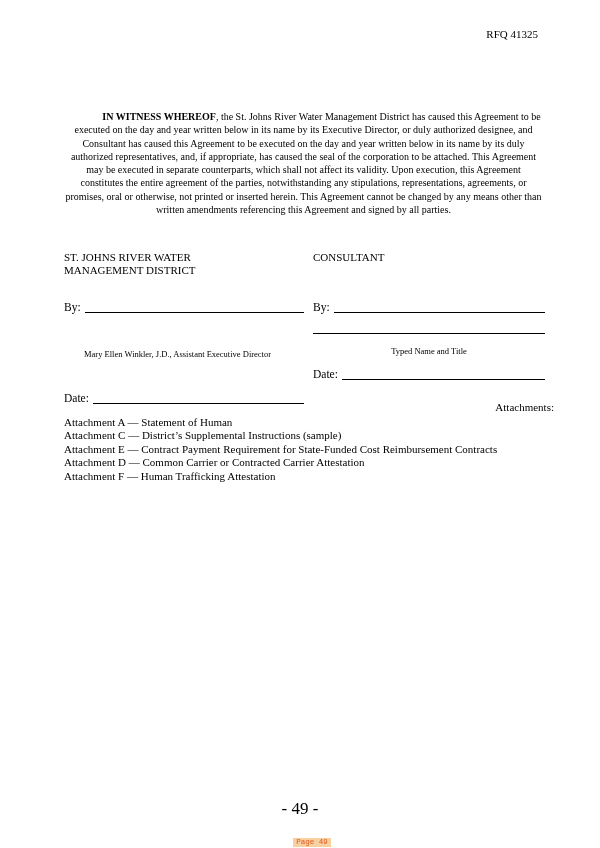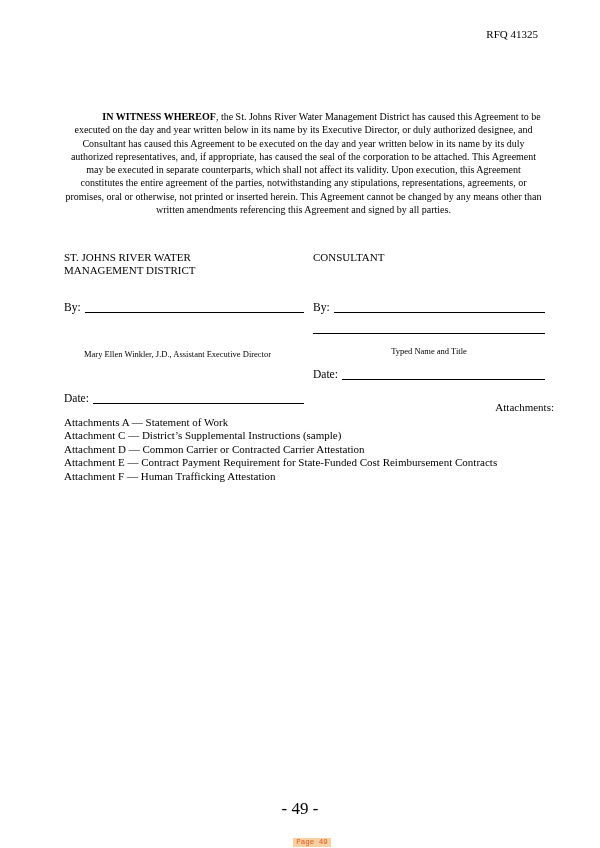"Attachments A — Statement of" div.attachment-item { text: Attachments A — Statement of Work -> Attachment A — Statement of Human }
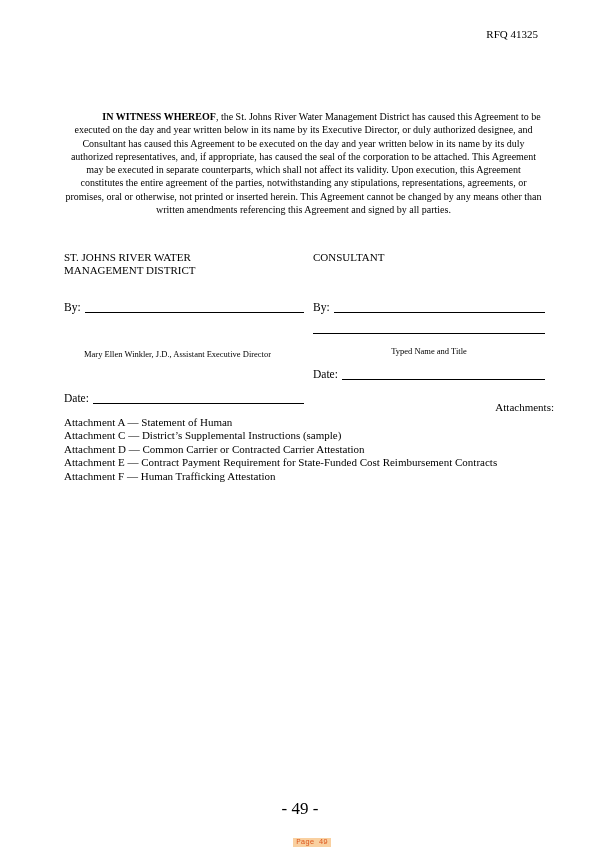"Attachment D — Common Carrier" div.attachment-item { order: before "Attachment E — Contract Payment" -> after "Attachment E — Contract Payment" }
